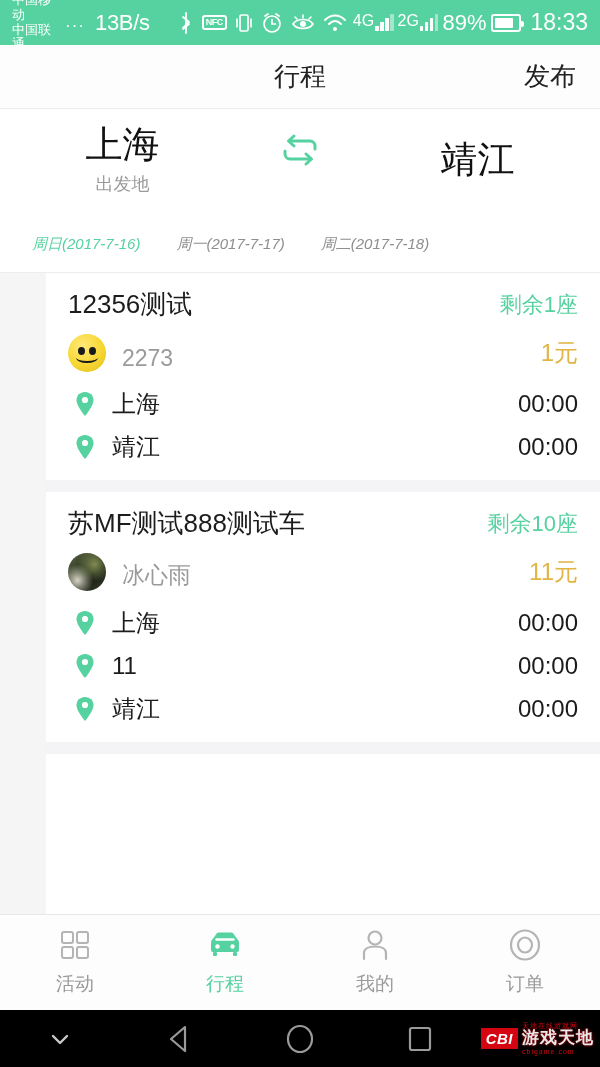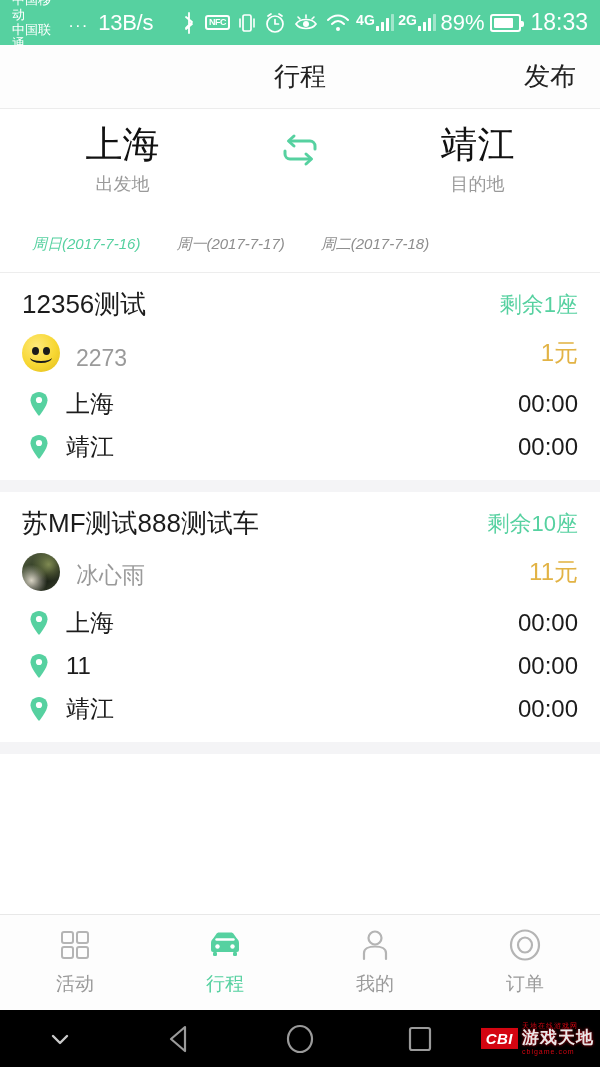"4G" .sig-g { font-size: 14px -> 16px; font-weight: bold -> normal }
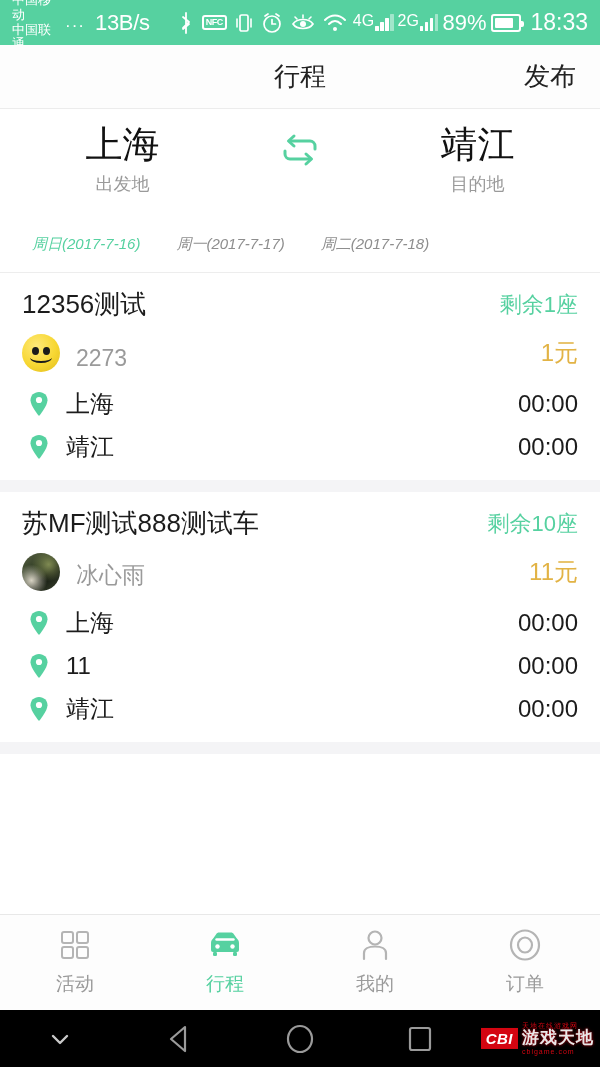"目的地" div.route-label { html: <div>目的地</div> -> none }
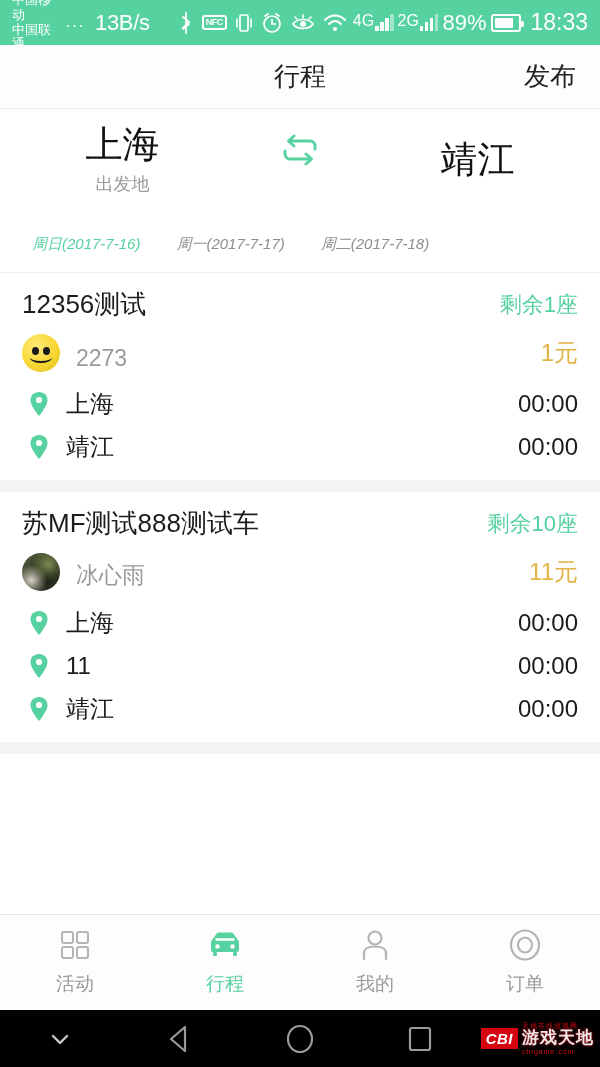"12356测试" .list { margin-left: none -> 46px }
